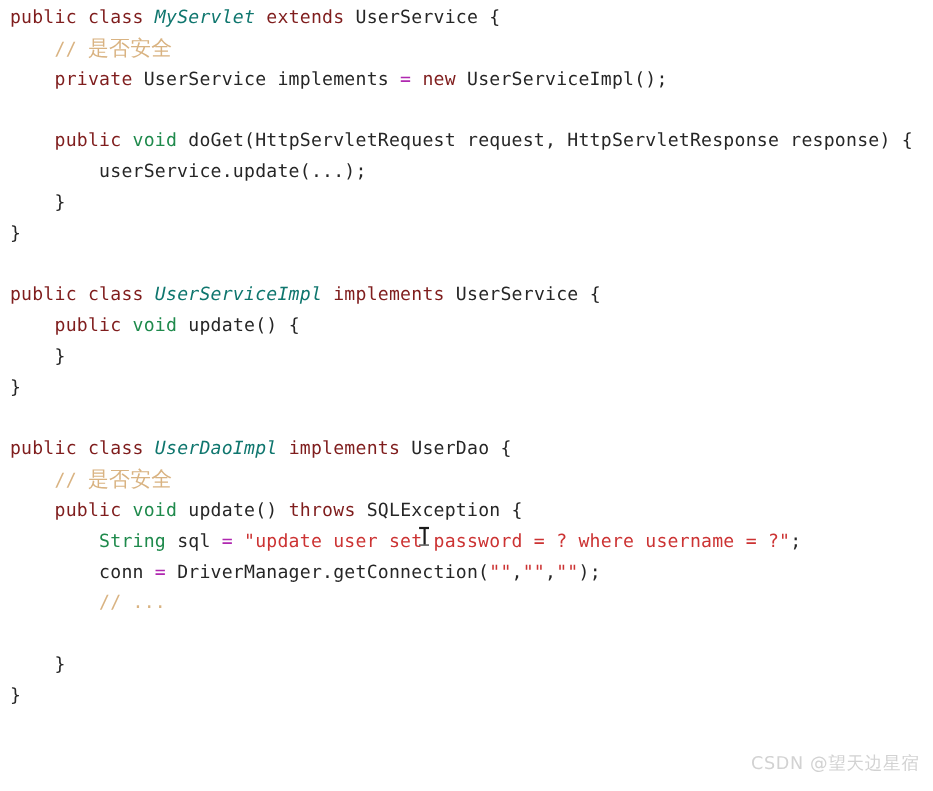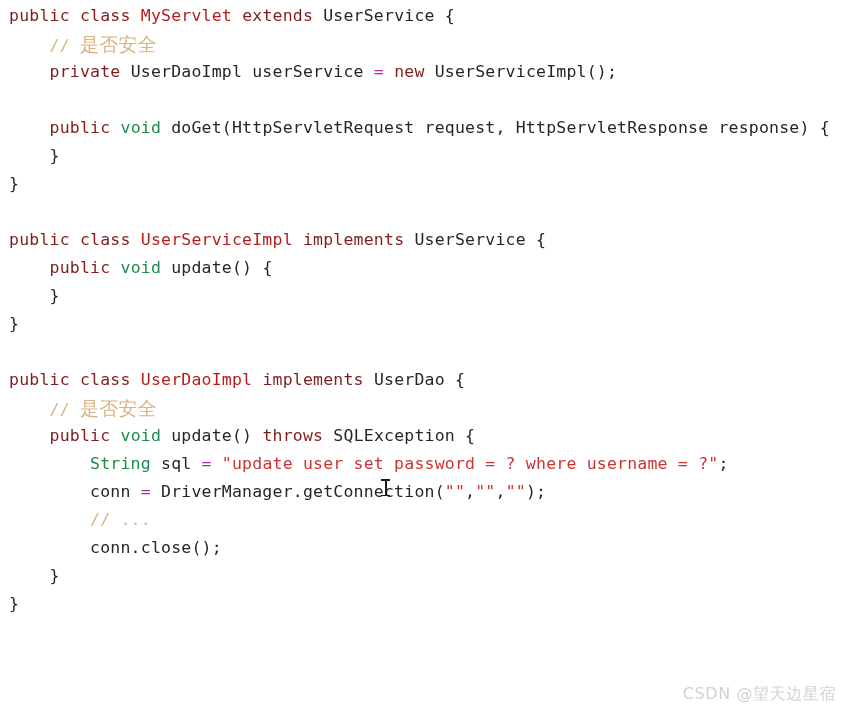"MyServlet" .type { color: #b91c1c -> #0f766e; font-style: none -> italic }
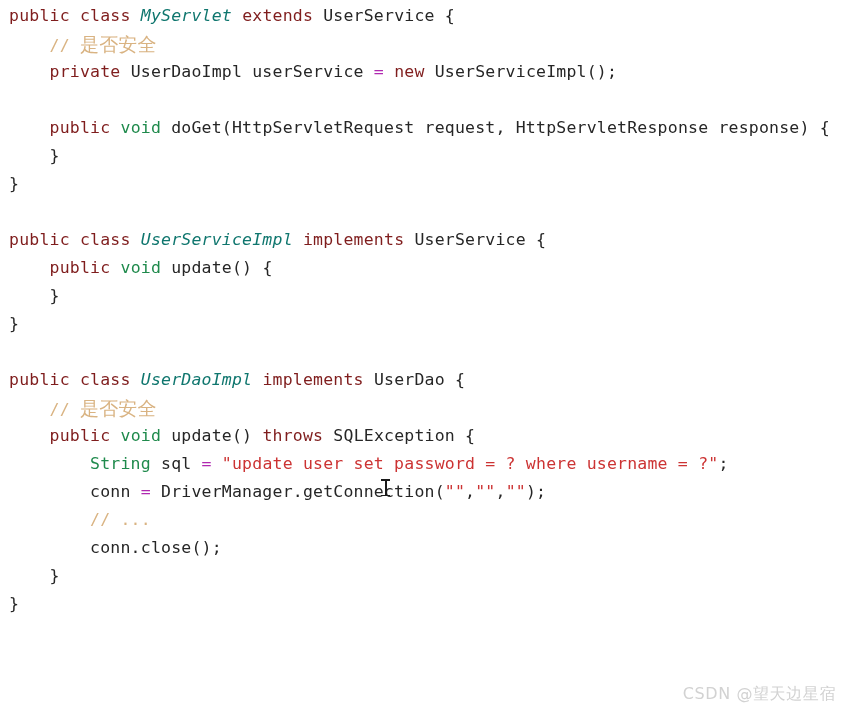"UserDaoImpl userService" span.plain { text: UserDaoImpl userService -> UserService implements }
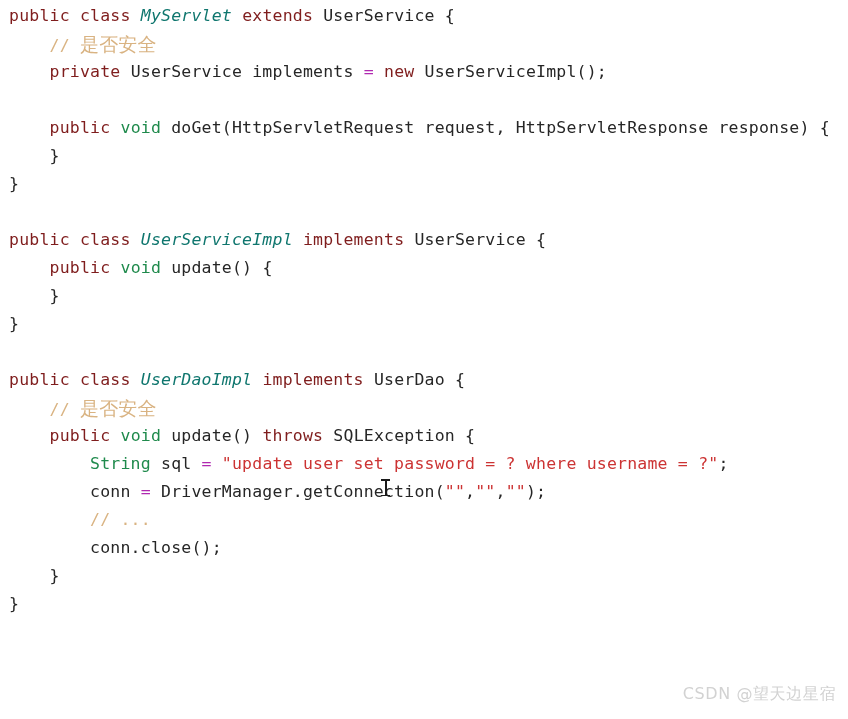"userService.update(...);" div.line { html: none -> <div><span> </span><span>userService.update(...);</span></div> }
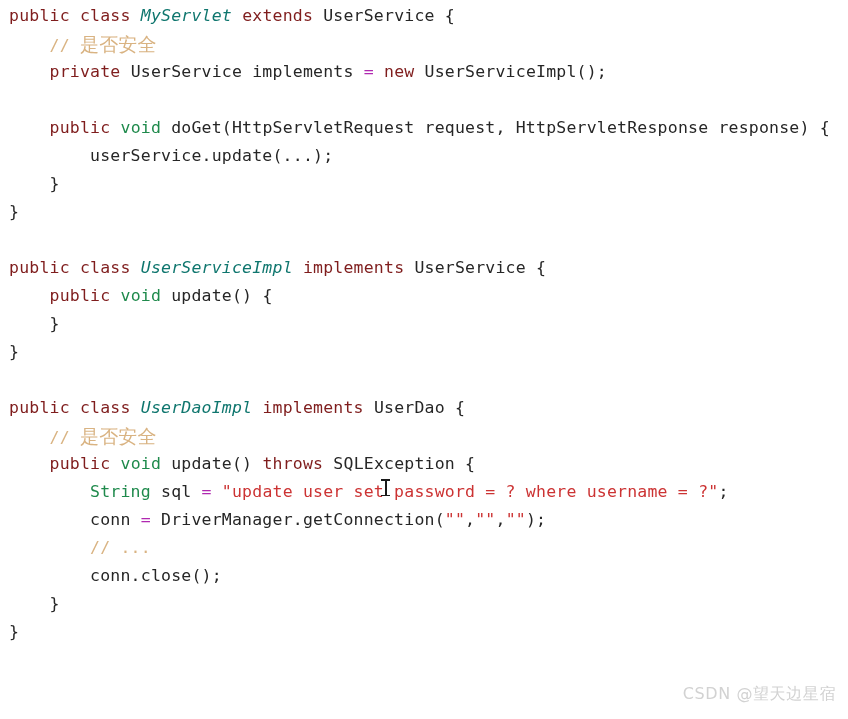"conn.close();" span.plain { html: <span>conn.close();</span> -> none }
